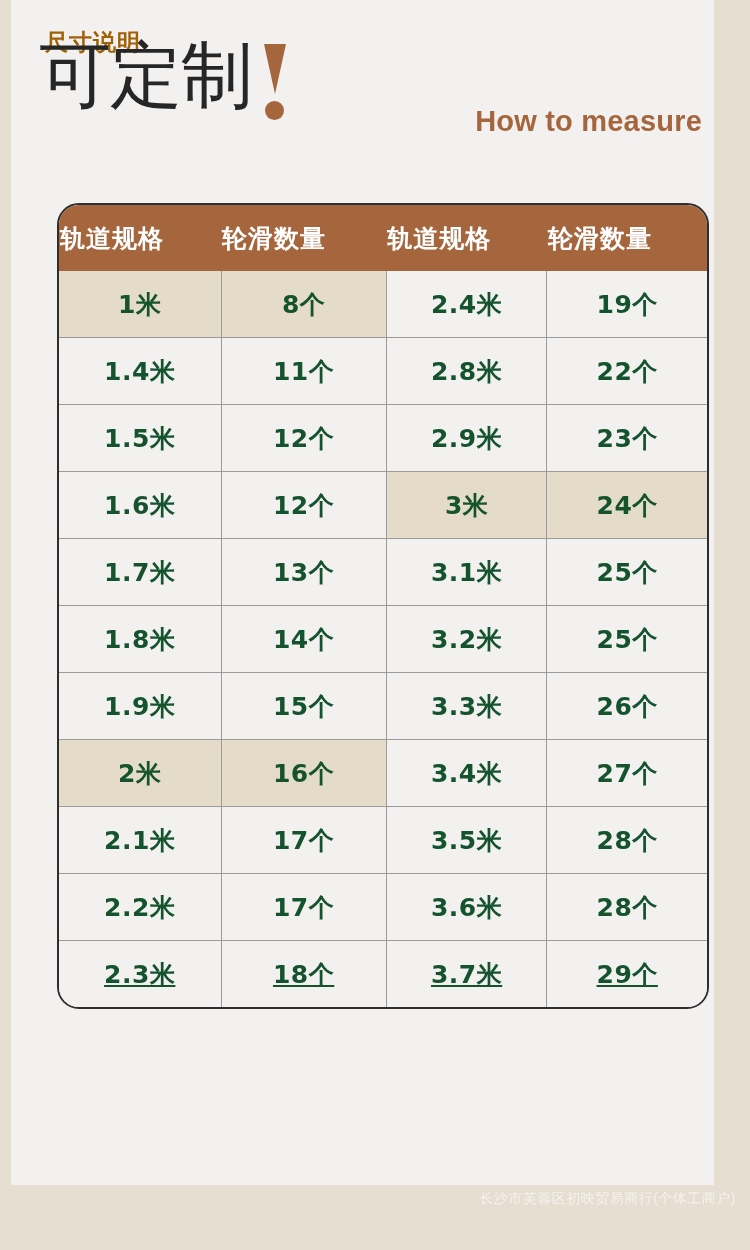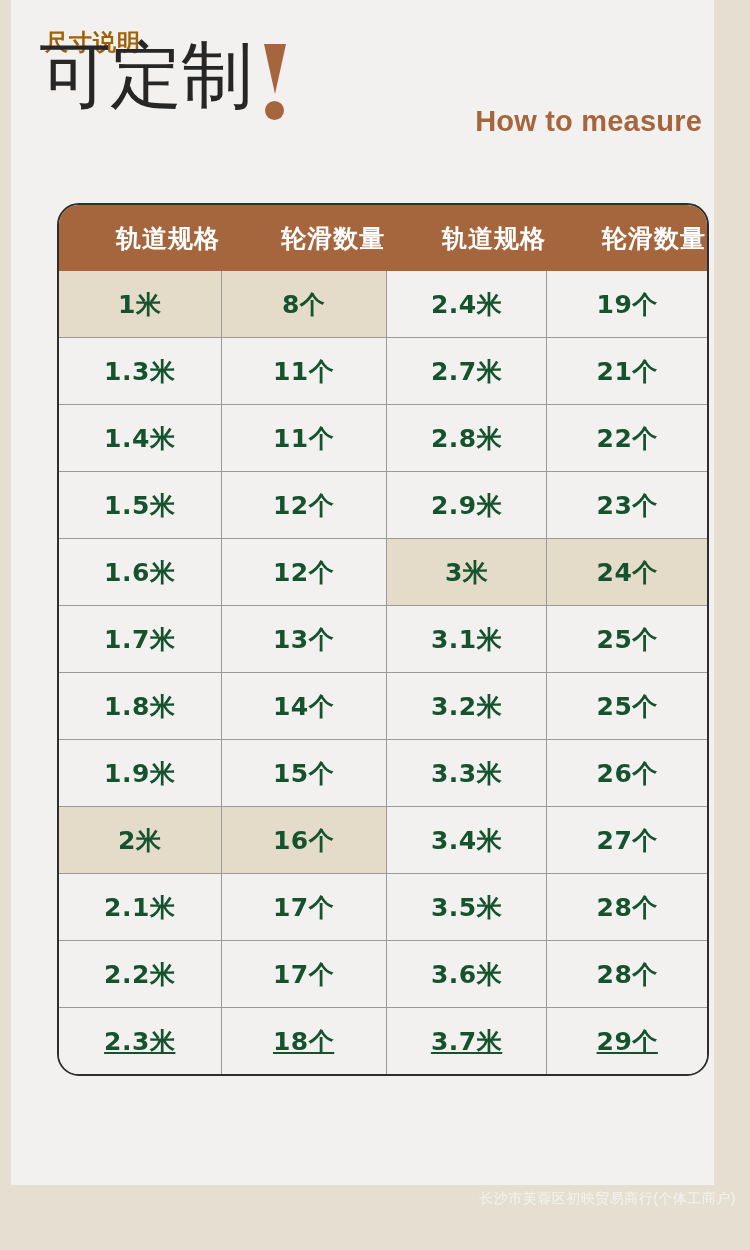"轨道规格" thead th { text-align: right -> left }
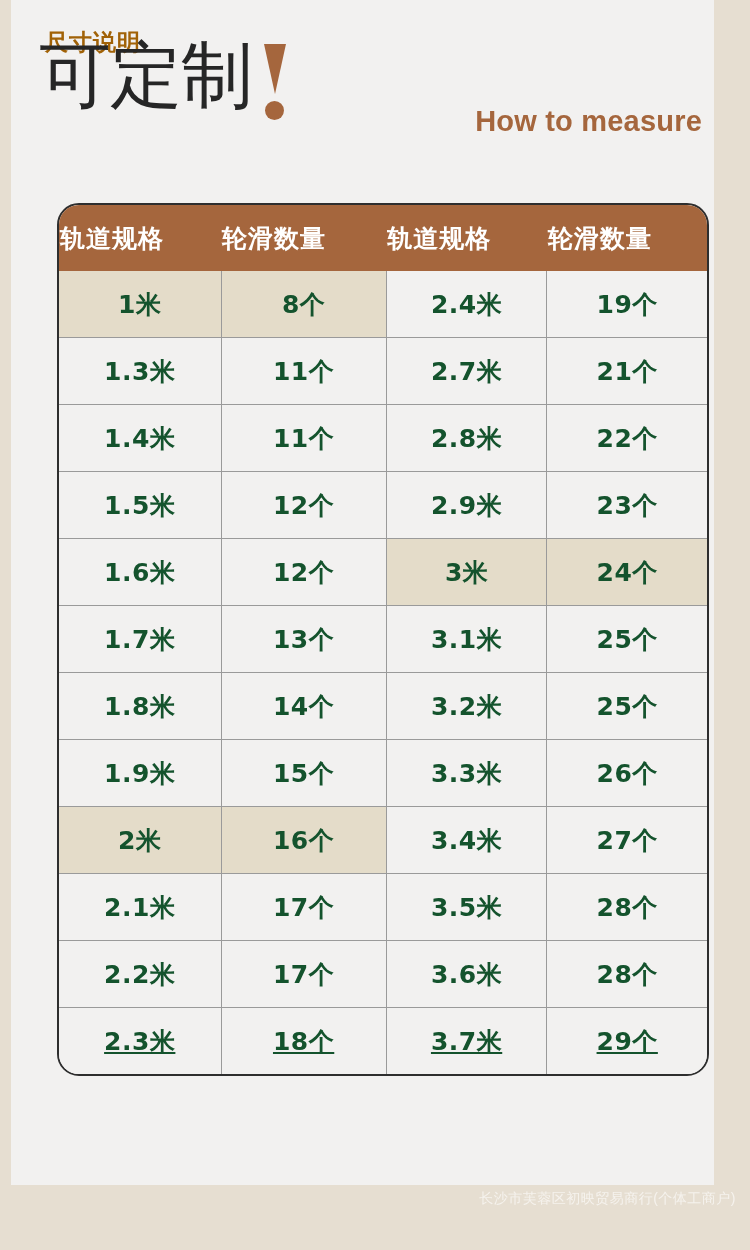"1.3米" tr { html: <tr> <td>1.3米</td> <td>11个</td> <td>2.7米</td> <td>21个</td> </tr> -> none }
